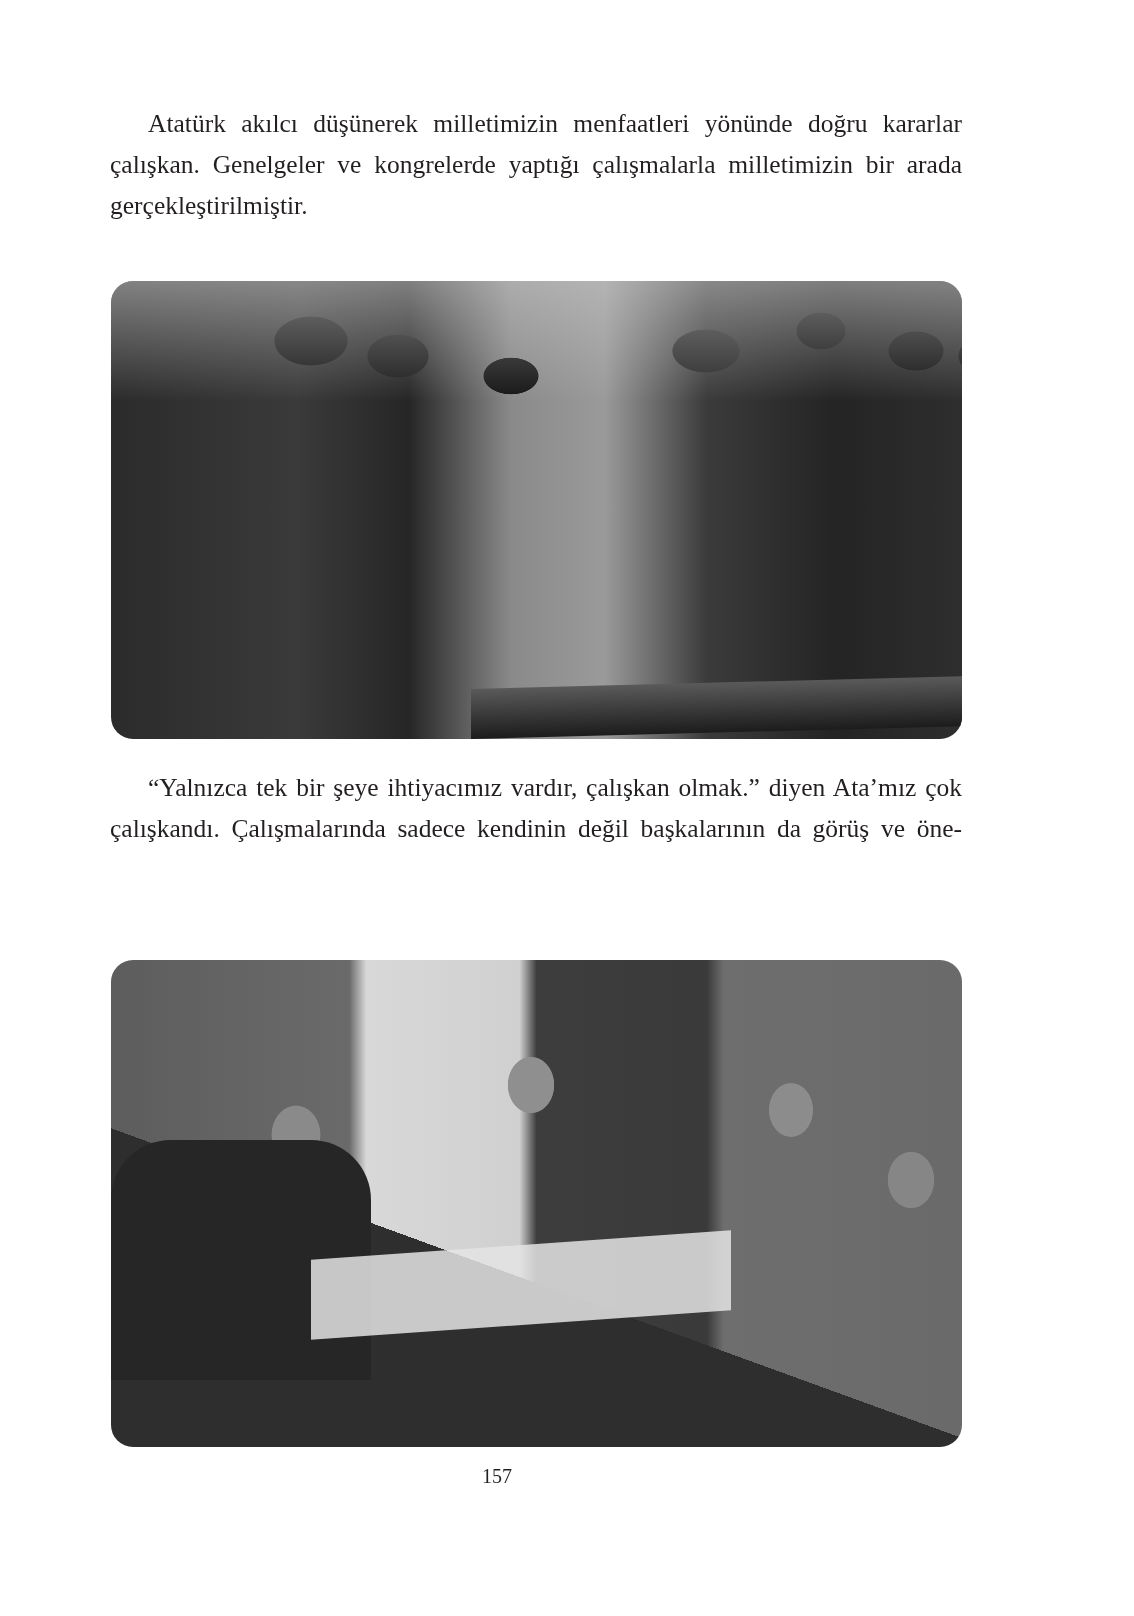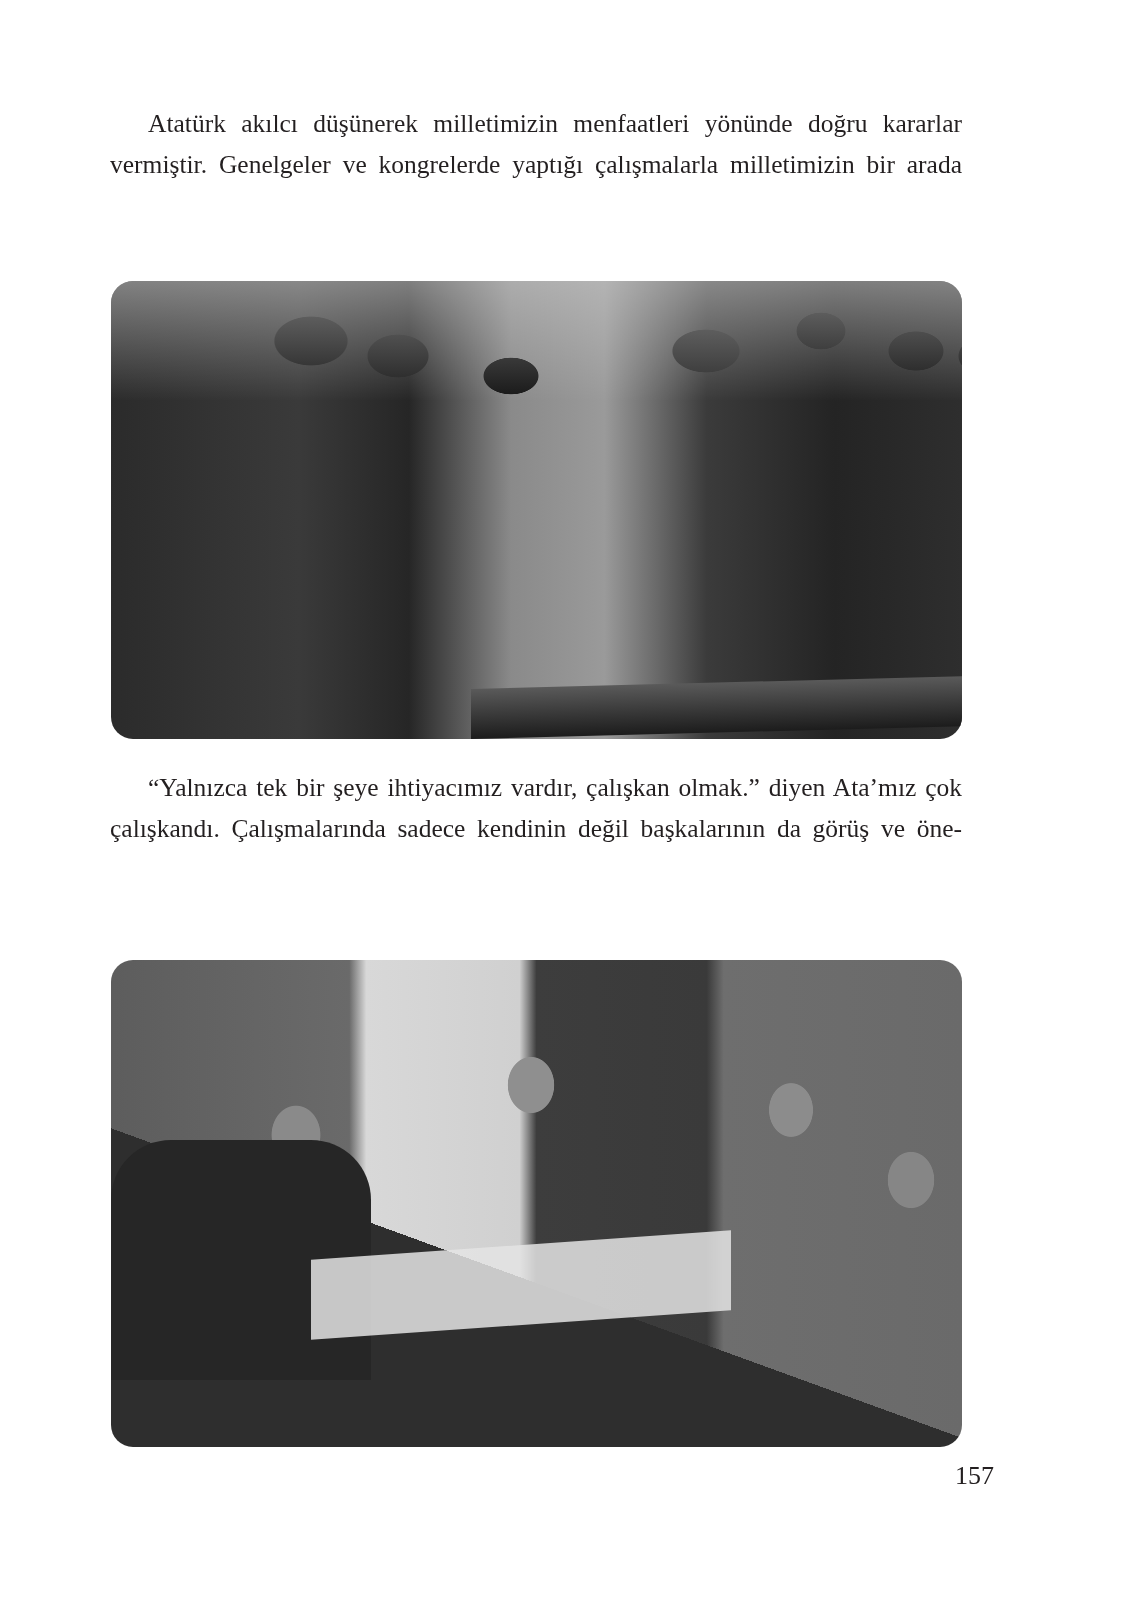"vermiştir. Genelgeler ve kongrelerde" span.line { text: vermiştir -> çalışkan }
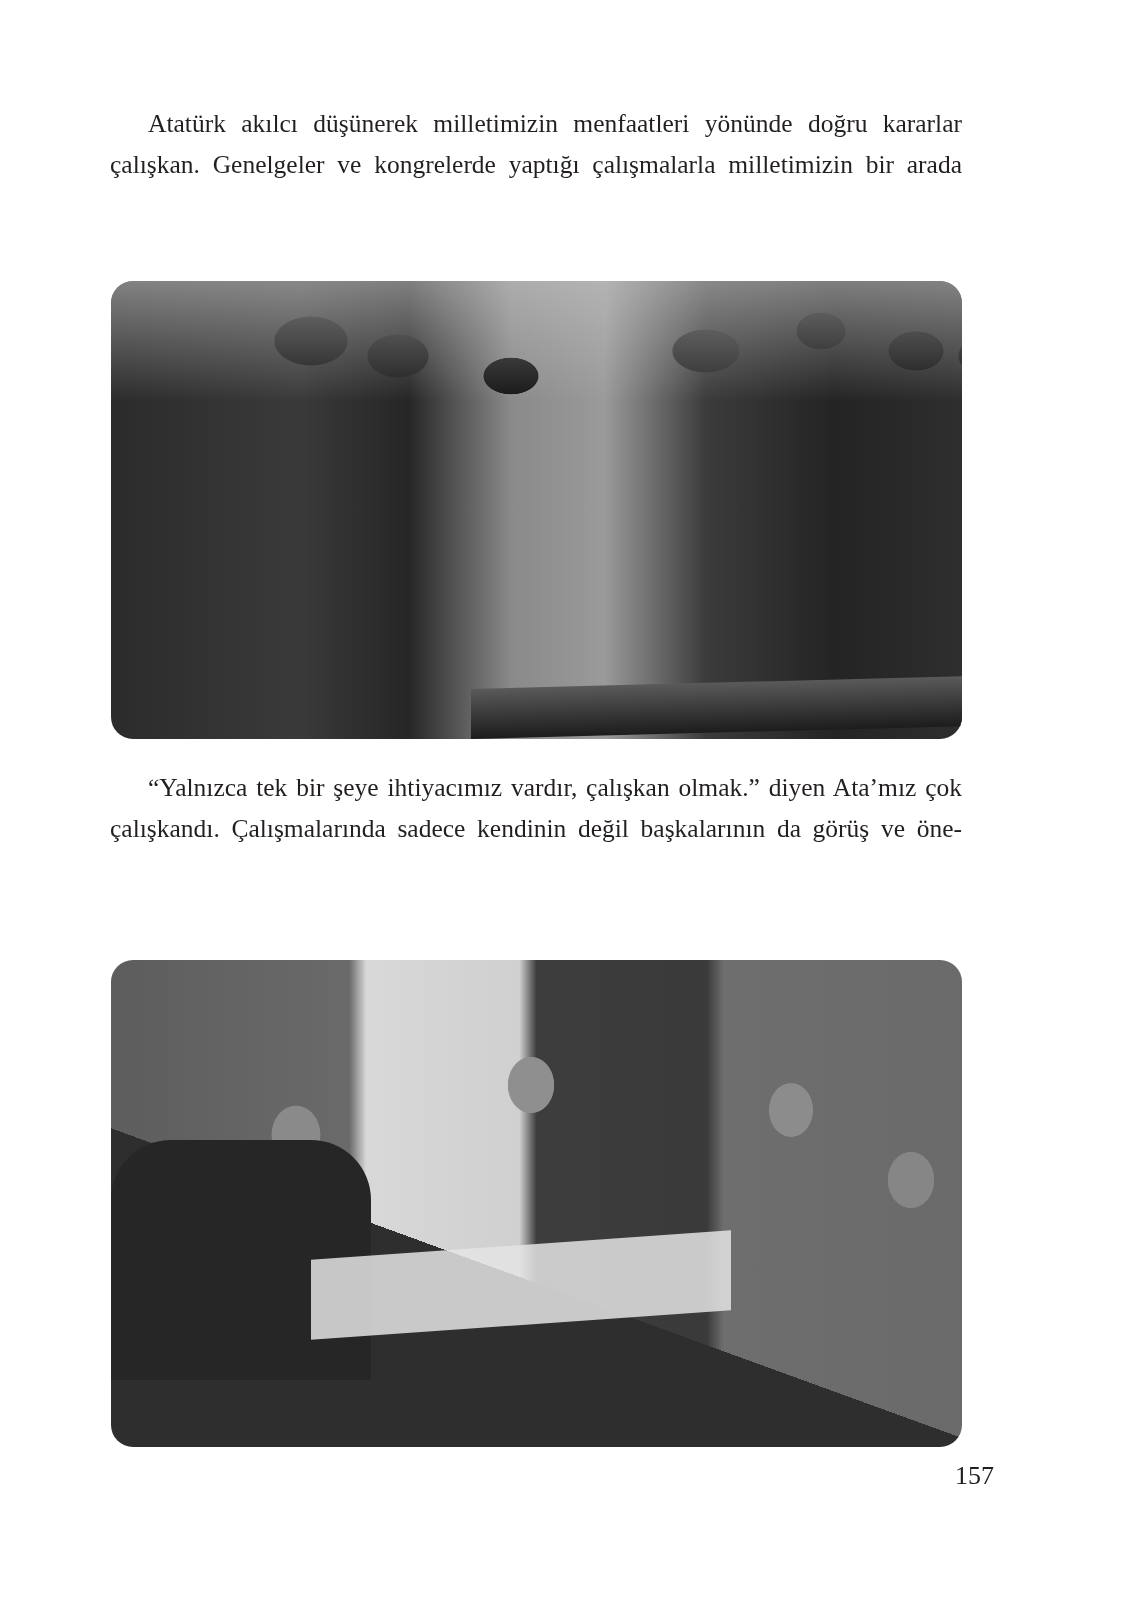"gerçekleştirilmiştir." span.line { html: none -> <span>gerçekleştirilmiştir.</span> }
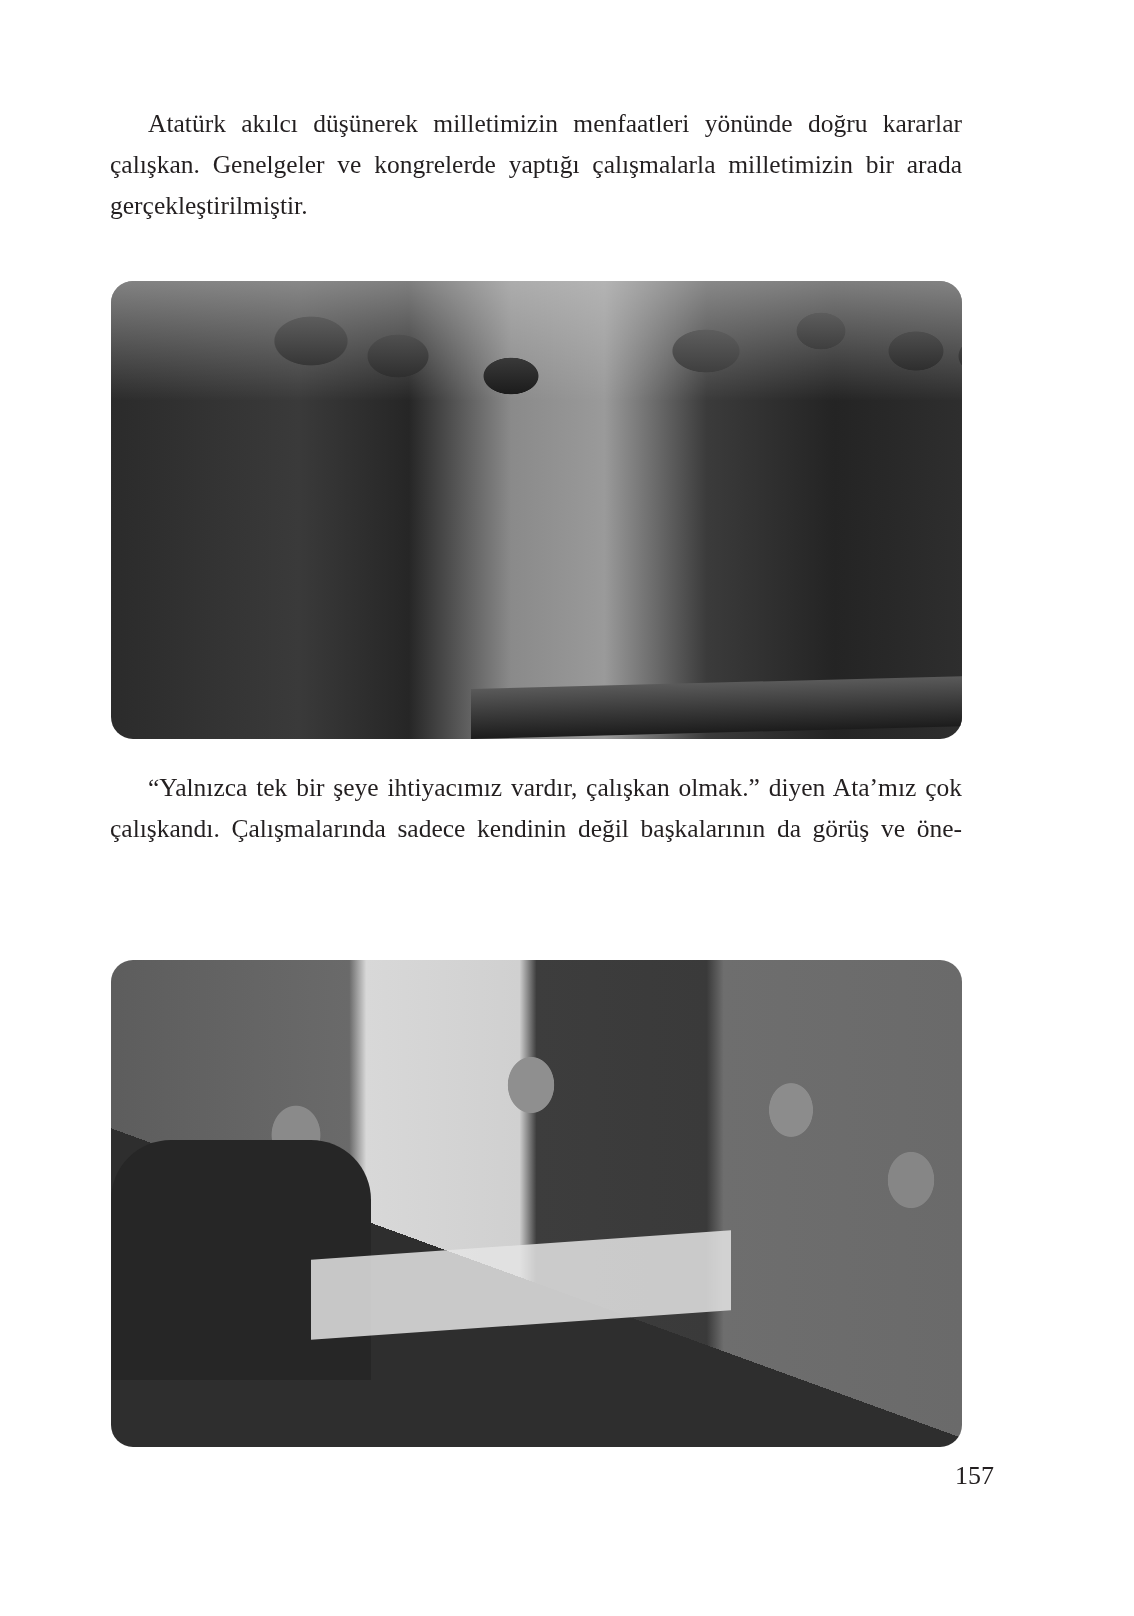"157" #page-number { font-size: 26px -> 20px; text-align: right -> center }
